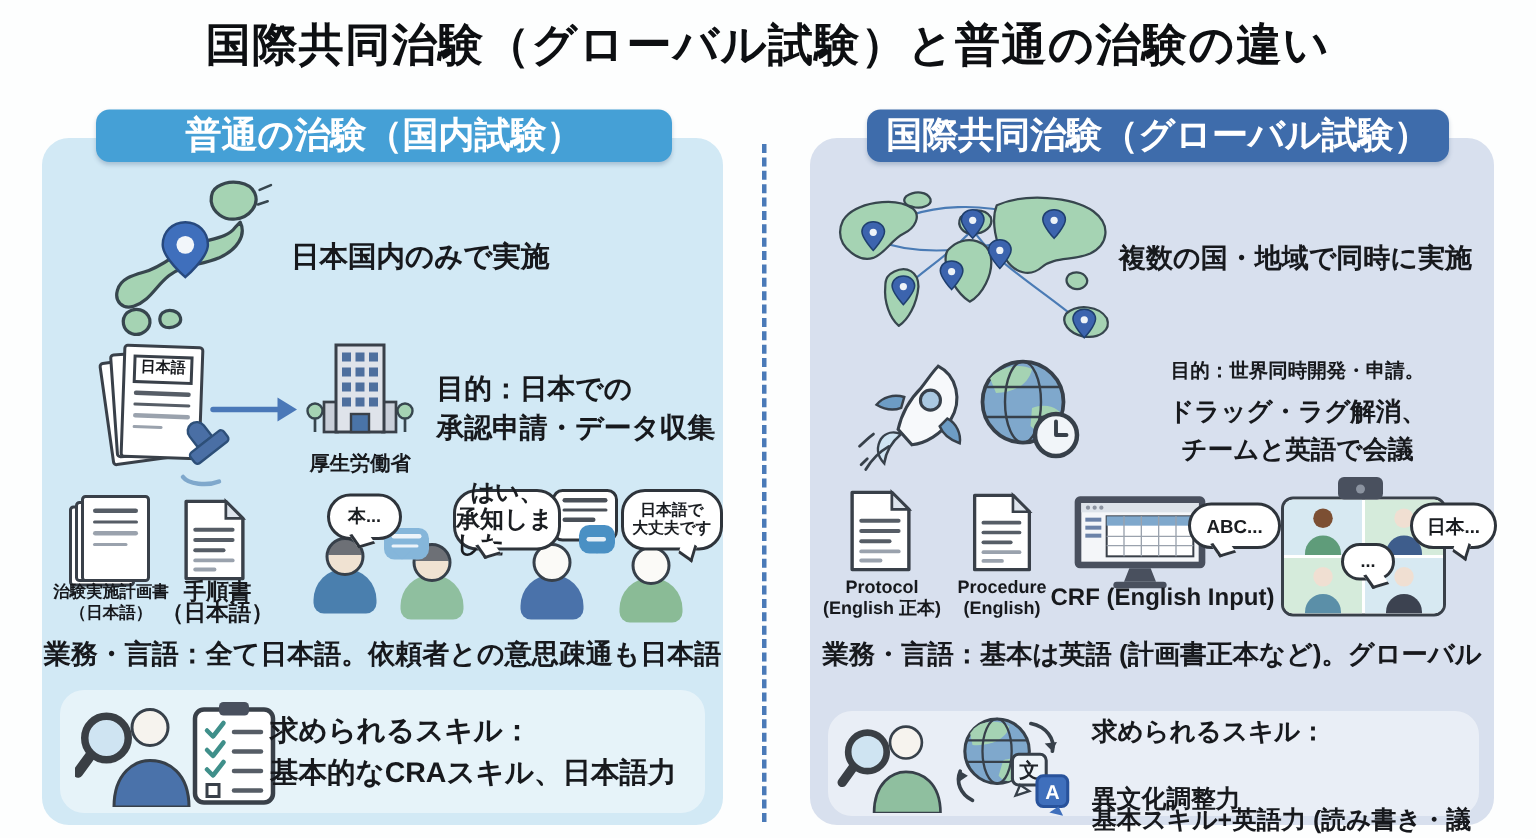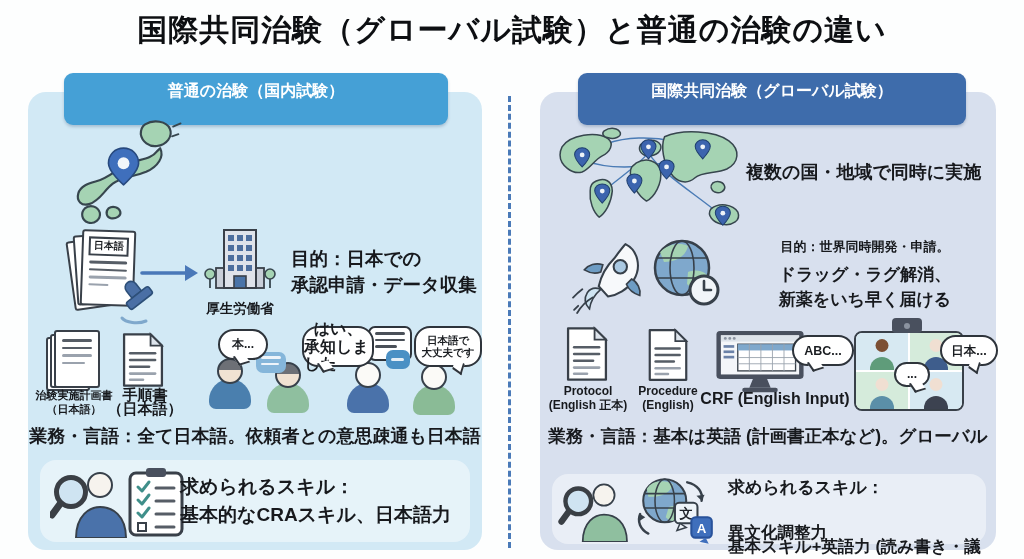"普通の治験（国内試験）" .hdr { font-size: 16px -> 24px; height: 52px -> 35px }
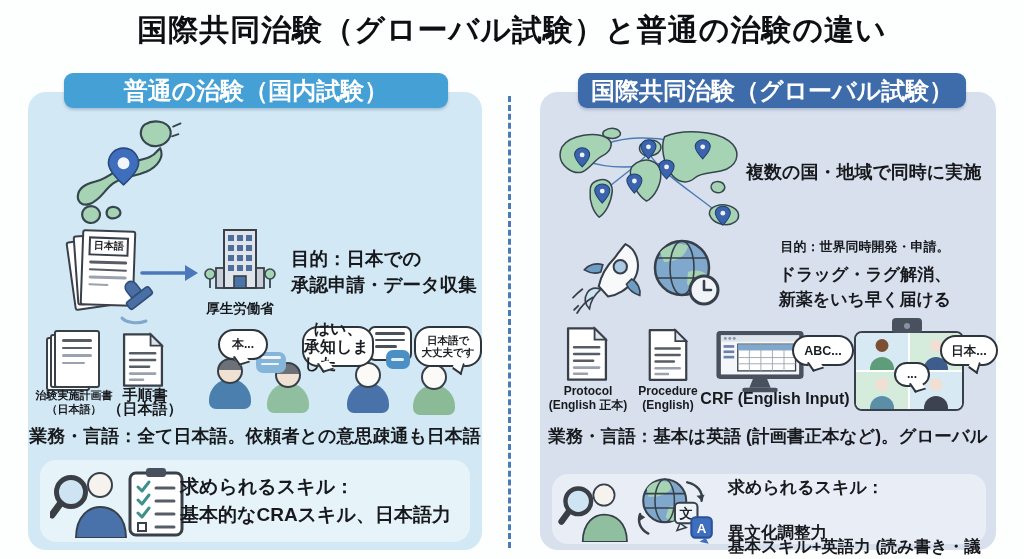"日本国内のみで実施" div.t { html: none -> <div>日本国内のみで実施</div> }
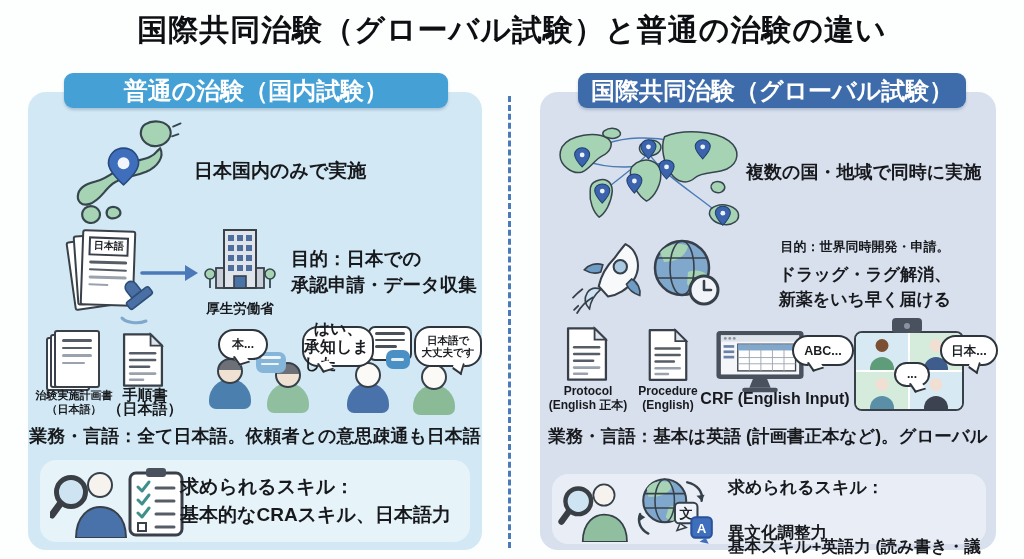"新薬をいち早く届ける" div.t { text: 新薬をいち早く届ける -> チームと英語で会議 }
